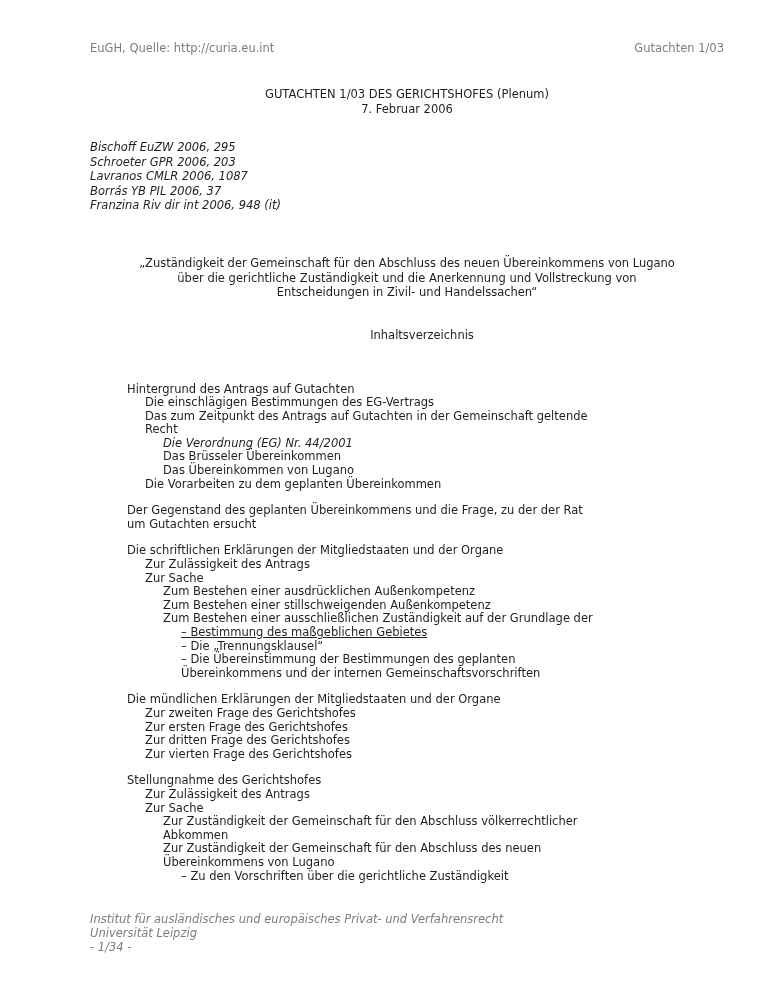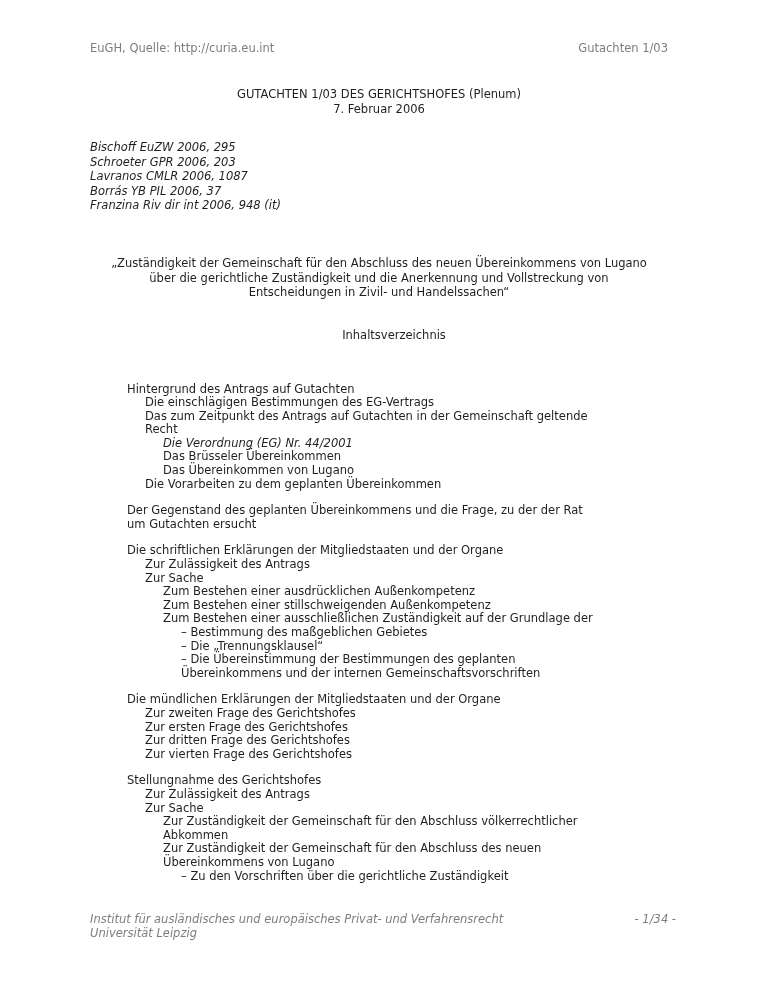"EuGH, Quelle: http://curia.eu.int" .page { padding: 41px 100px 0 90px -> 41px 44px 0 90px }
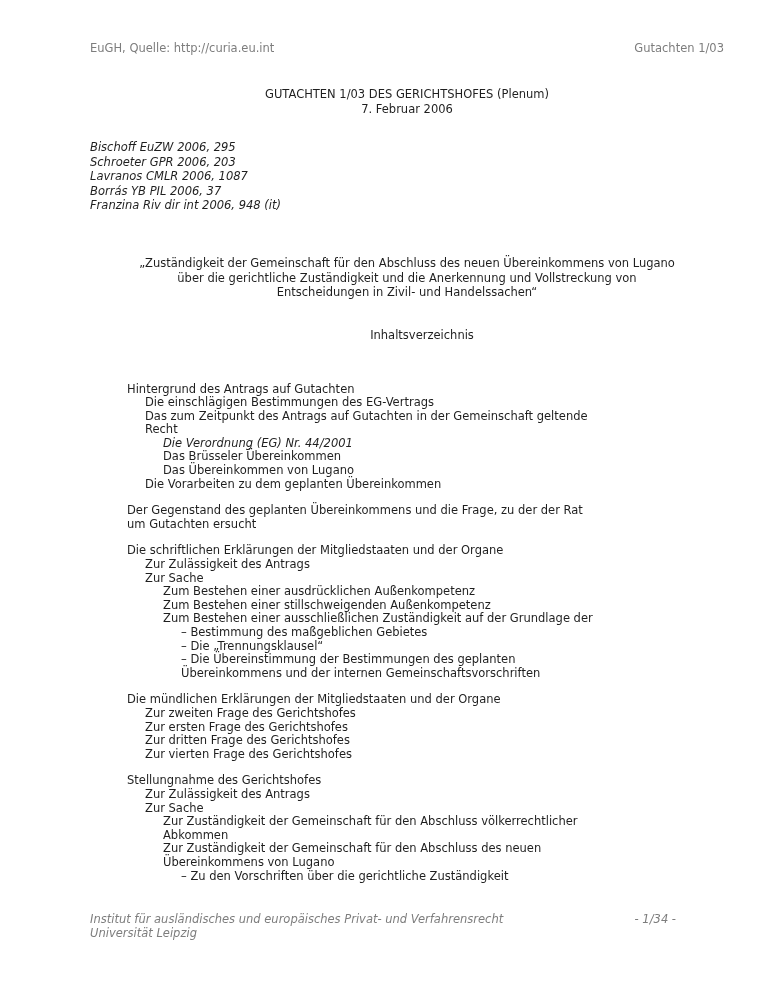"– Bestimmung des maßgeblichen Gebietes" div.toc-entry { text-decoration: none -> underline }
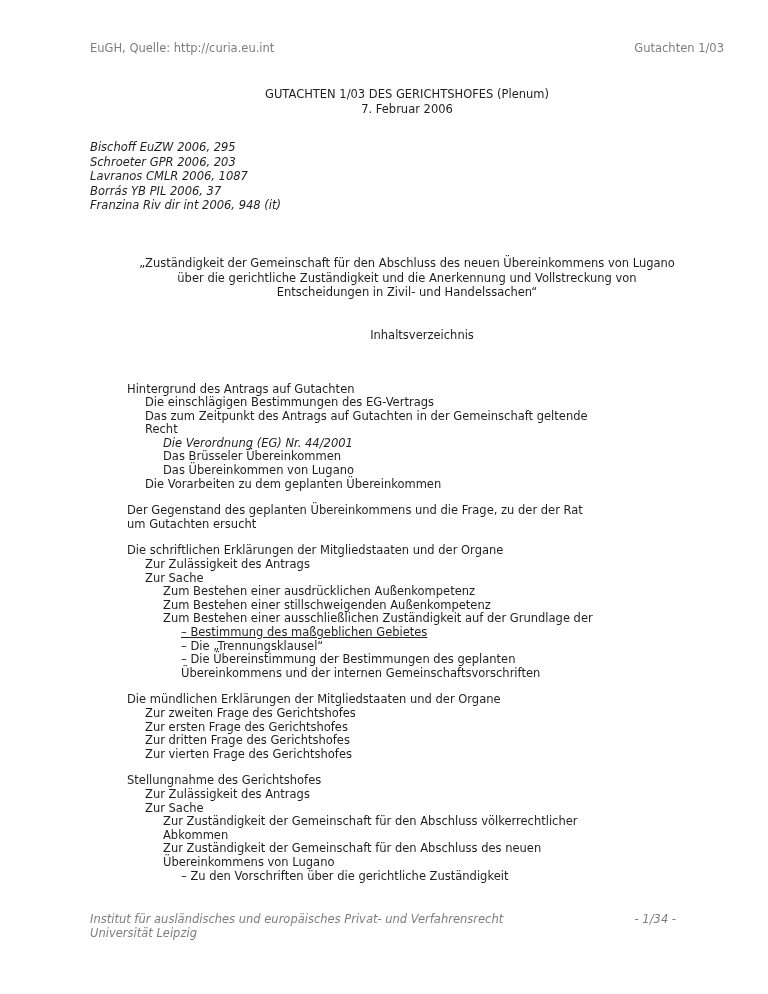"Institut für ausländisches und" div.doc-footer { flex-direction: none -> column }
